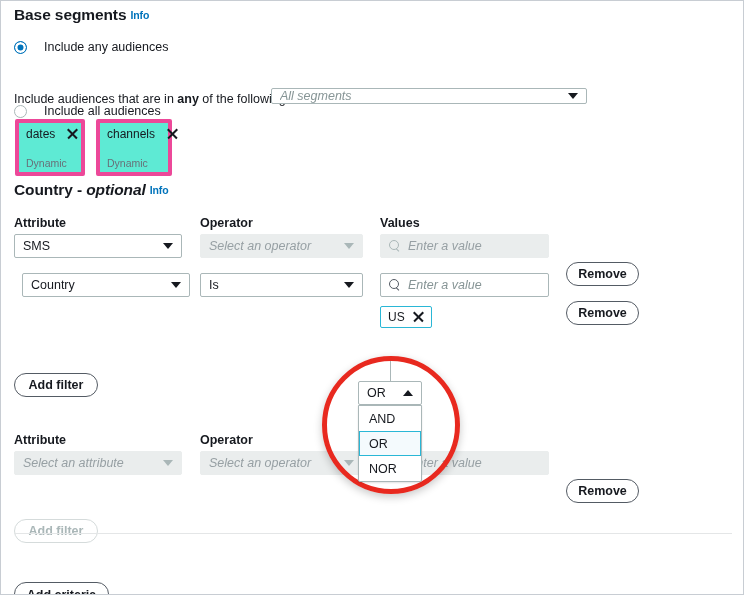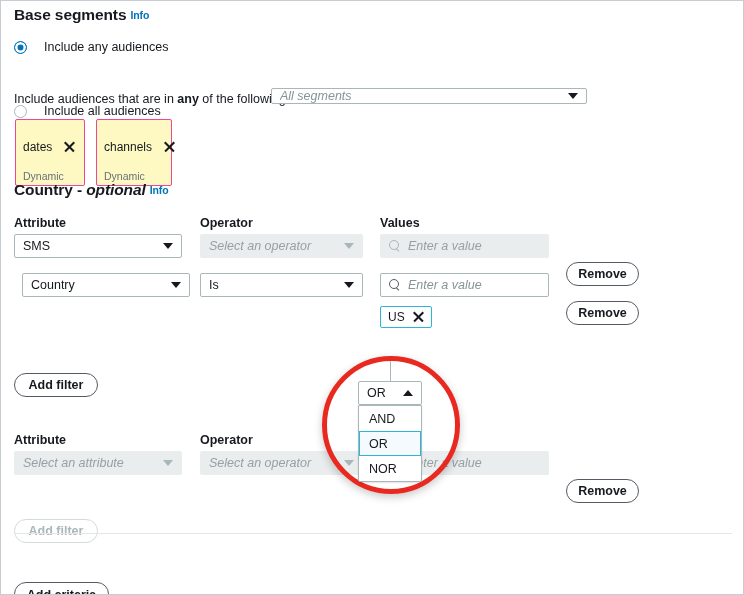"dates" .tag { background: #fef9c3 -> #5eead4; border: 1px solid #ec4899 -> 4px solid #ec4899; padding: 20px 7px 3px 7px -> 4px 7px 3px 7px }
